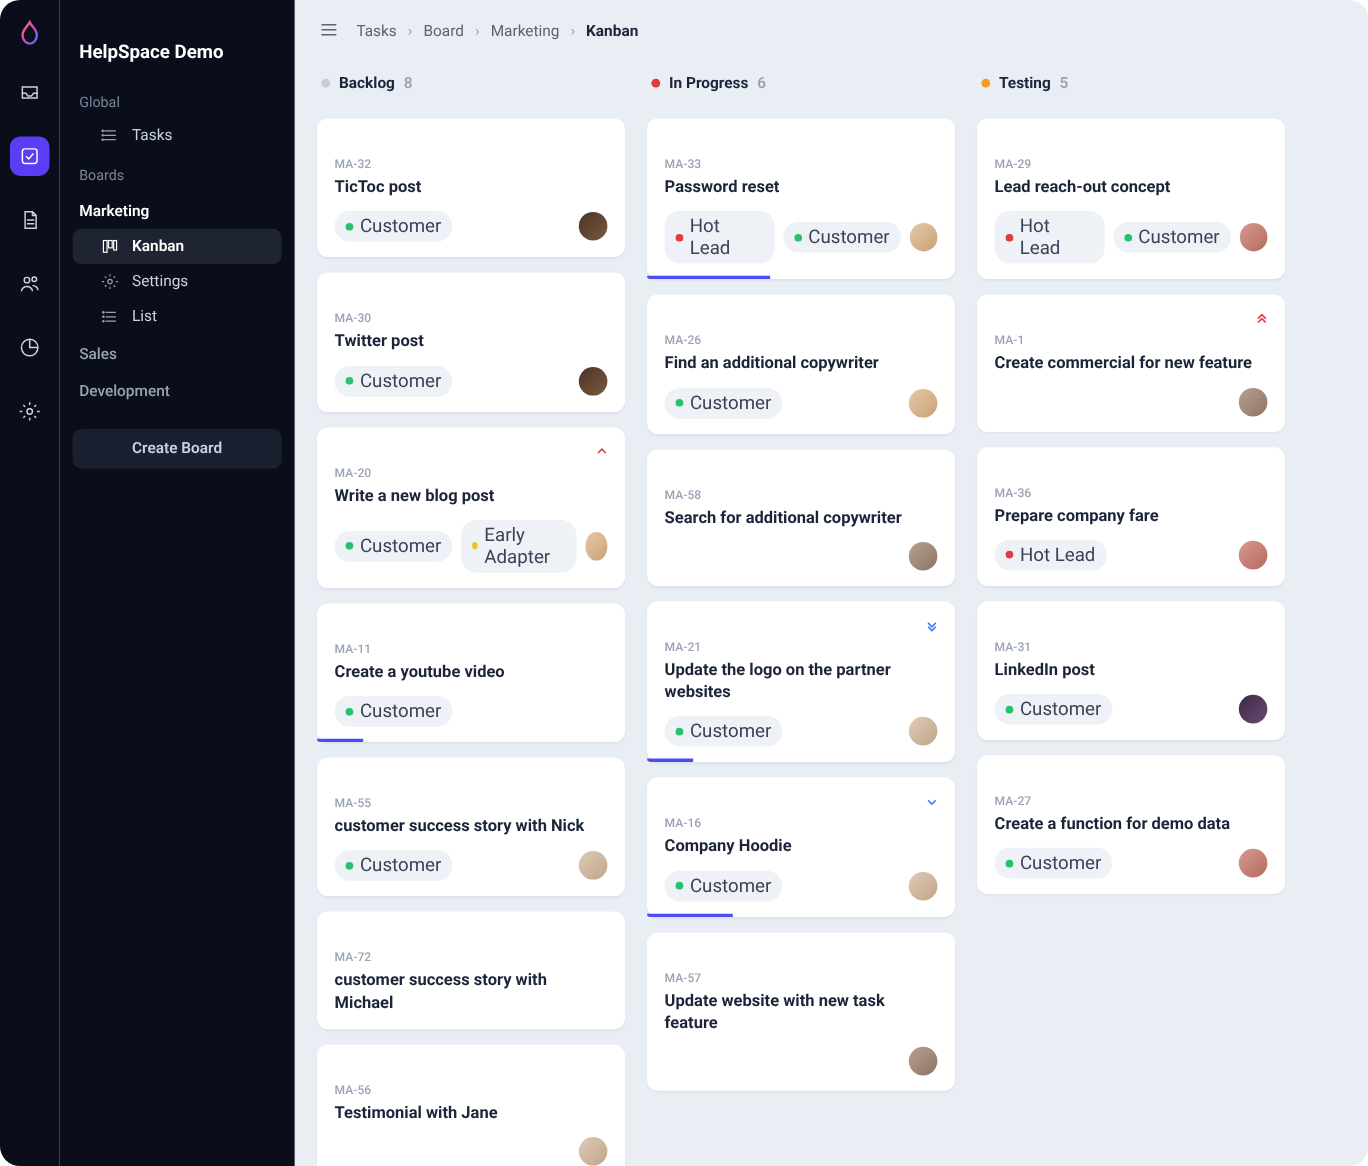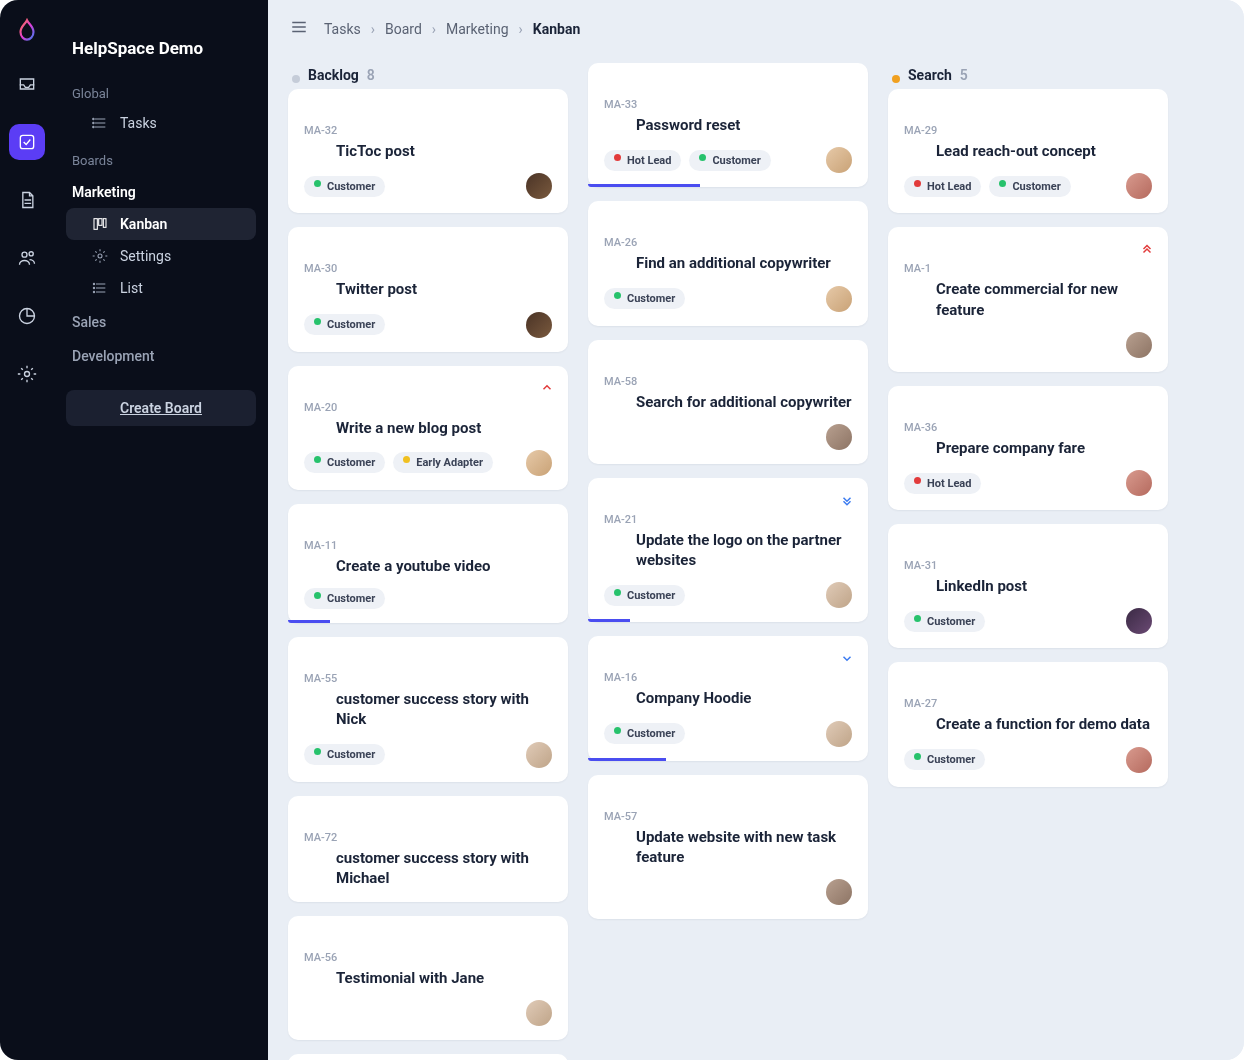"Backlog" .col-head { align-items: flex-end -> center; padding: 4px 4px 6px -> 4px 4px 24px }
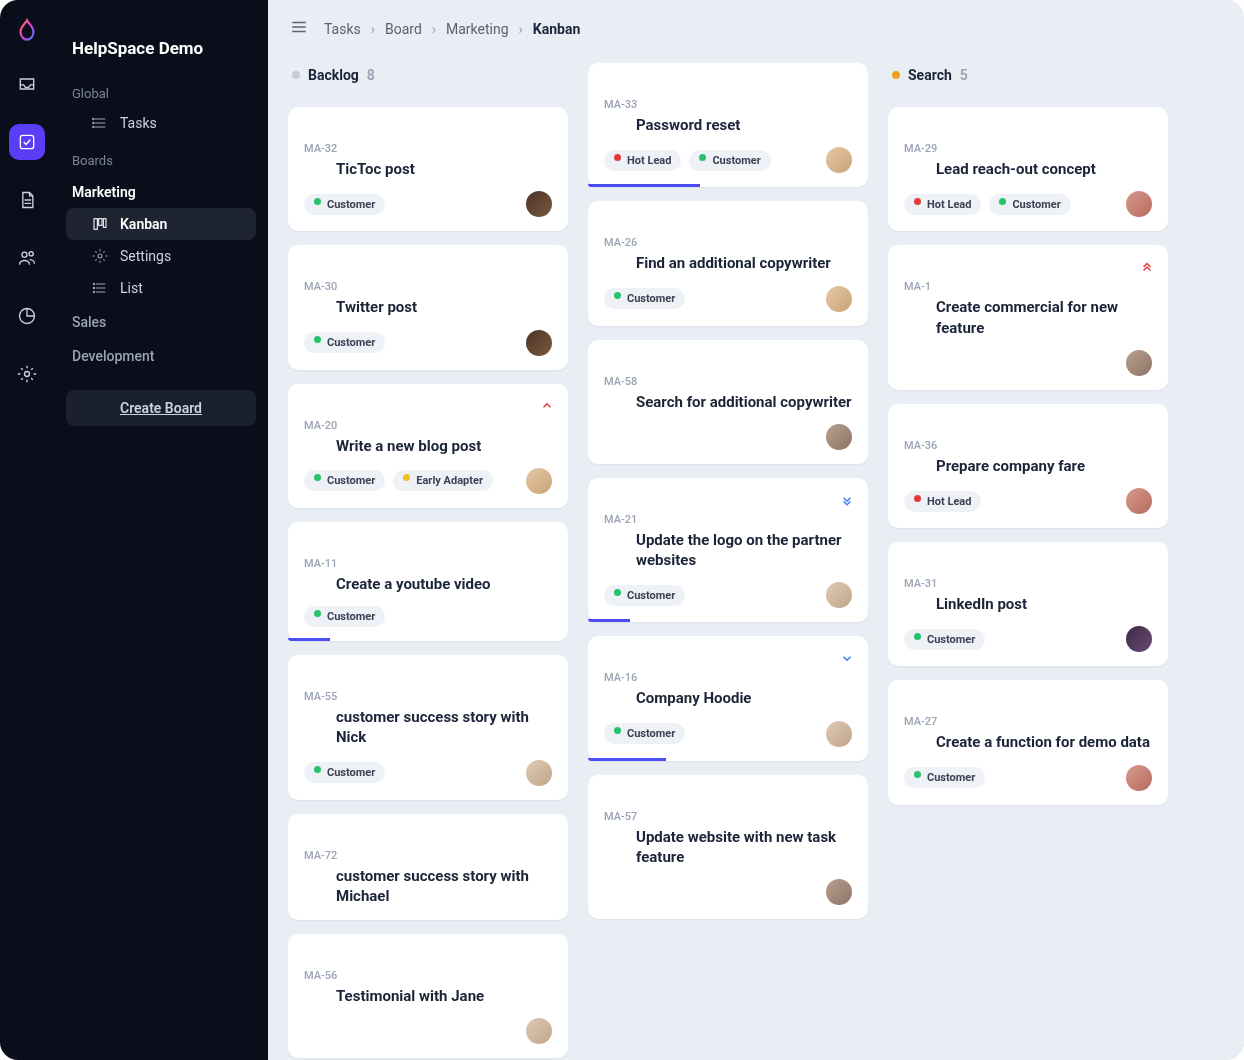"In Progress" div.col-head { html: none -> <div> <span></span> <span>In Progress</span> <span>6</span> </div> }
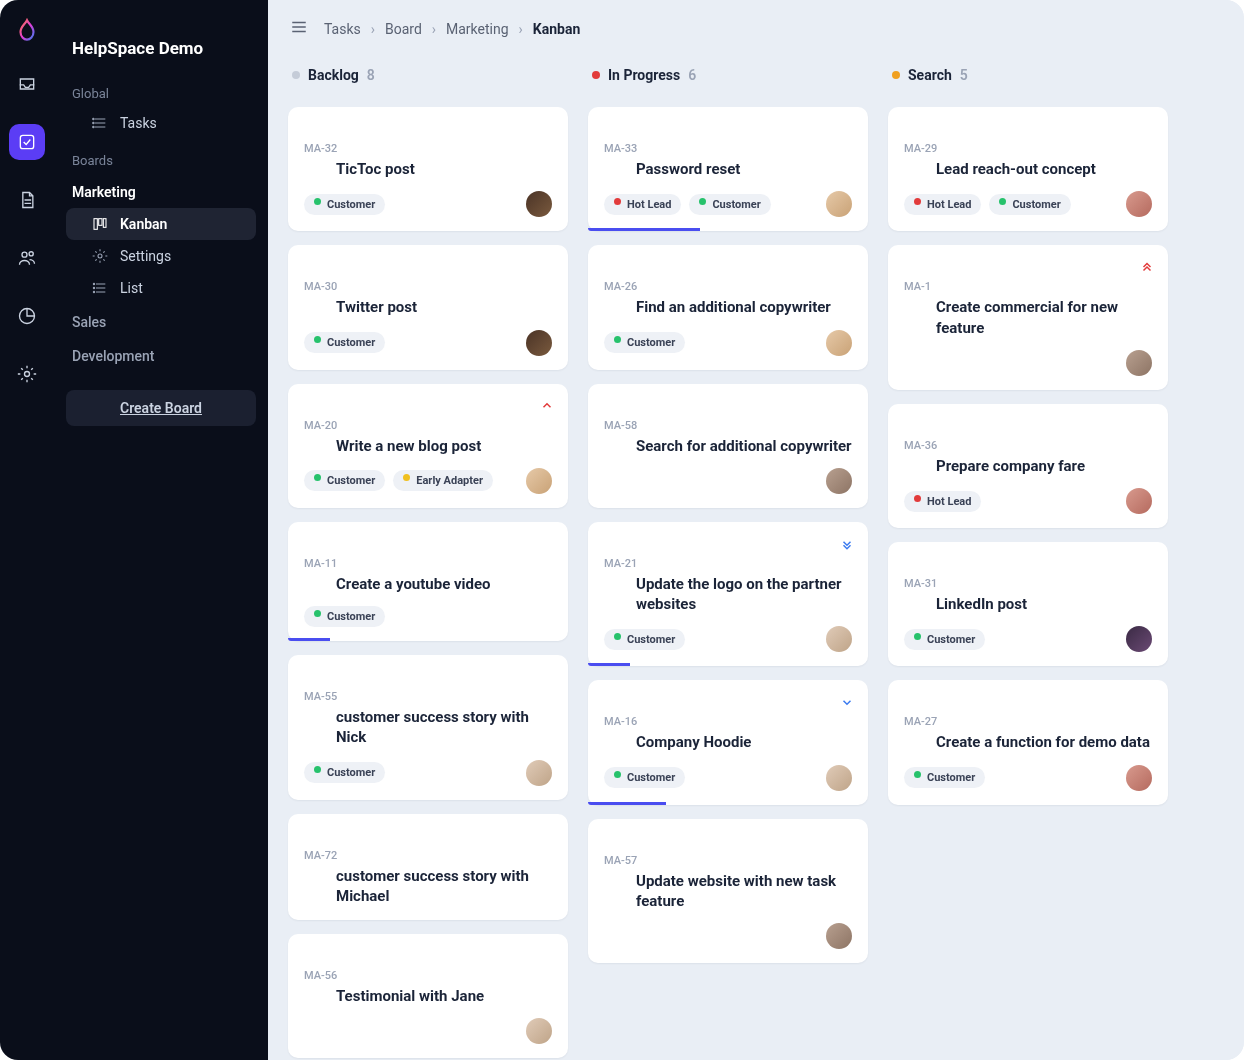"Search" span.col-title { text: Search -> Testing }
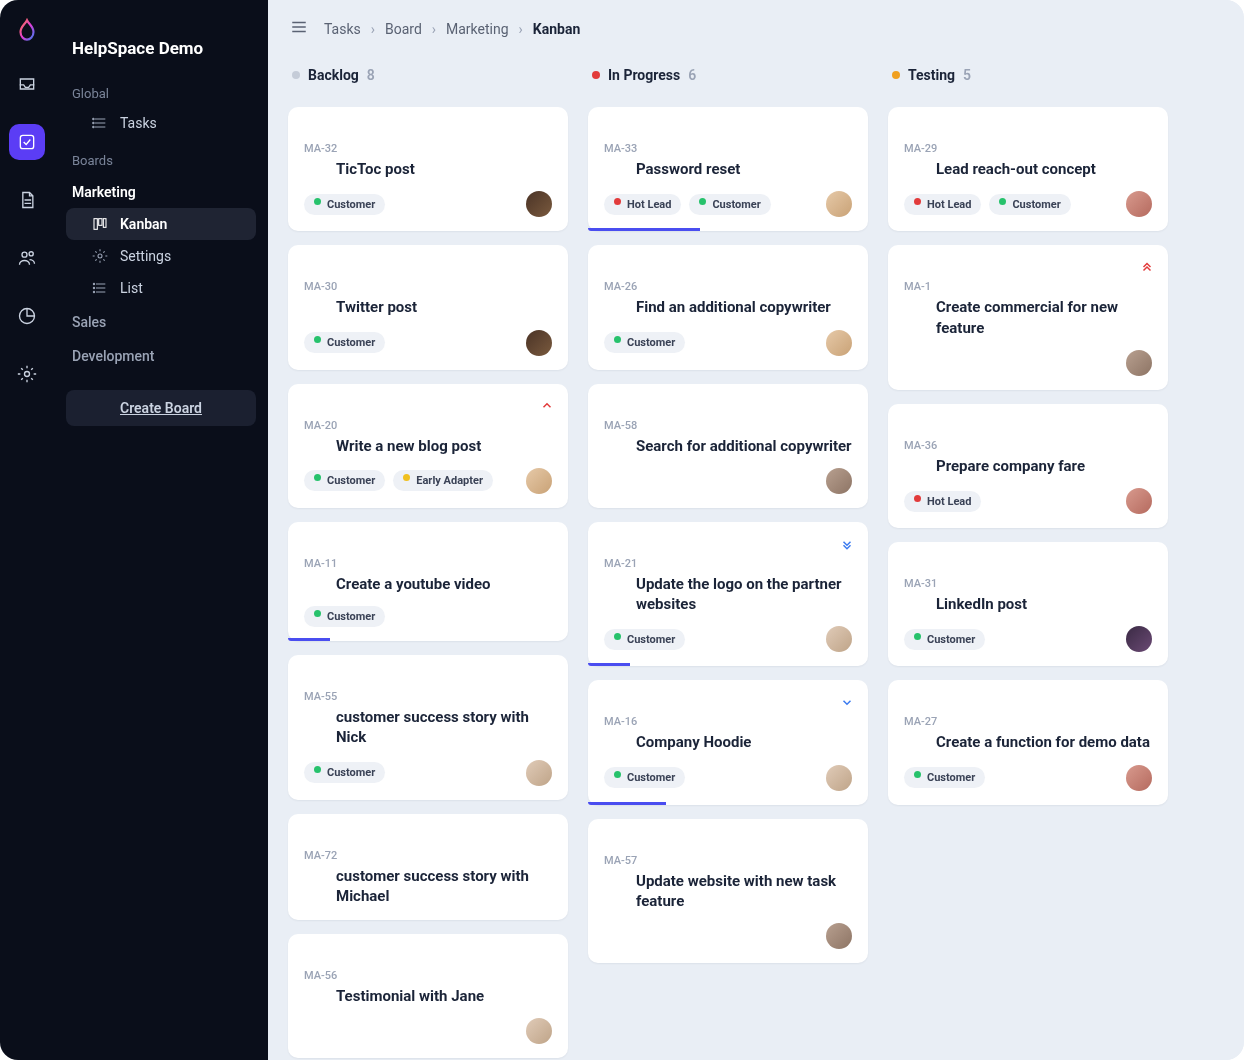"TicToc post" .card .title { margin-left: 32px -> none }
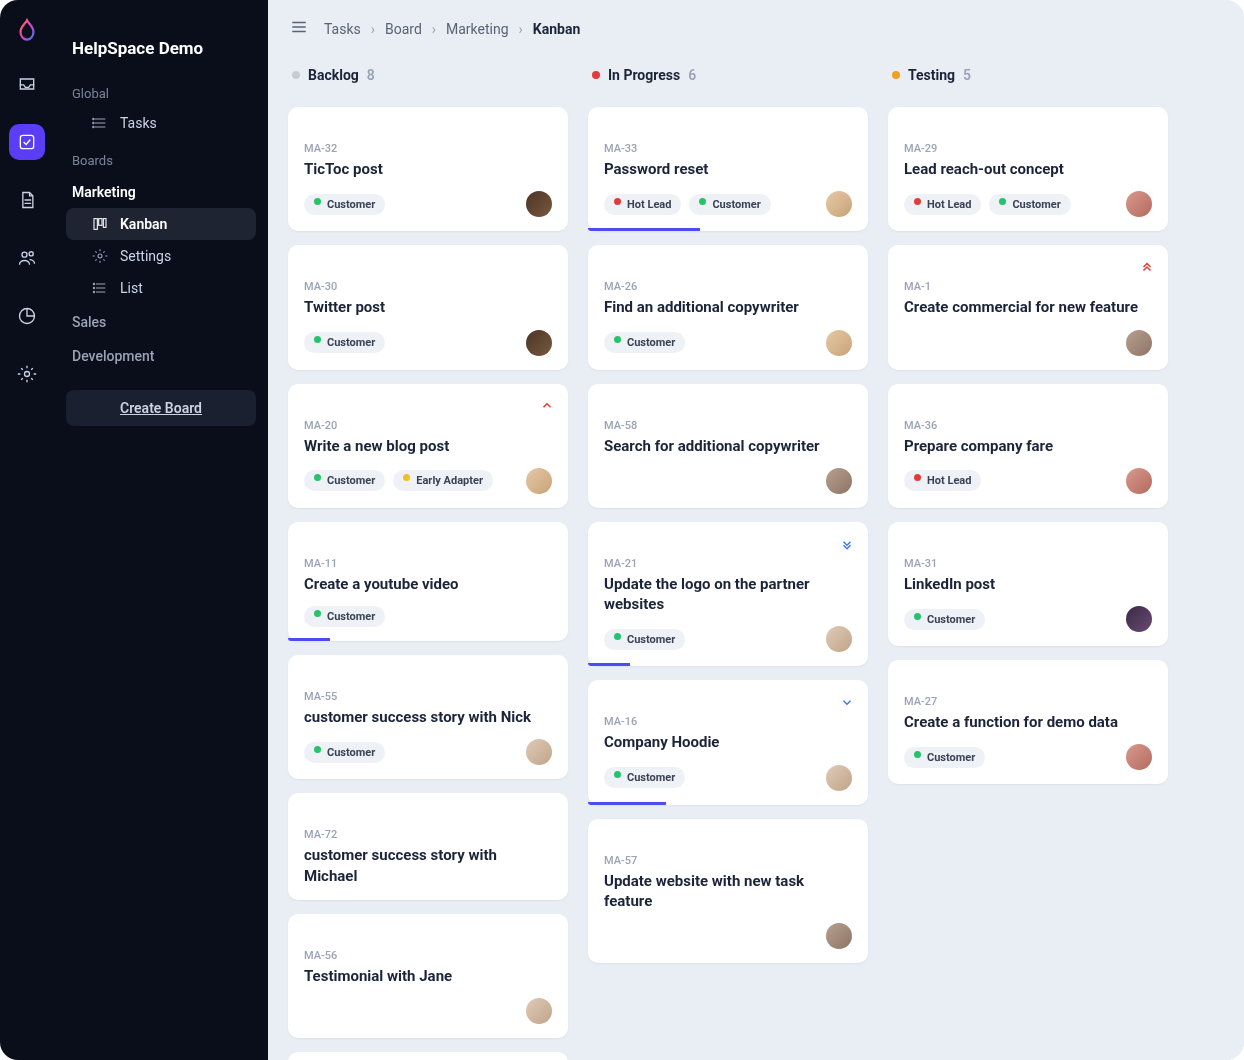"Customer" .tag { align-items: none -> center; font-size: 11px -> 17px; font-weight: 700 -> 400 }
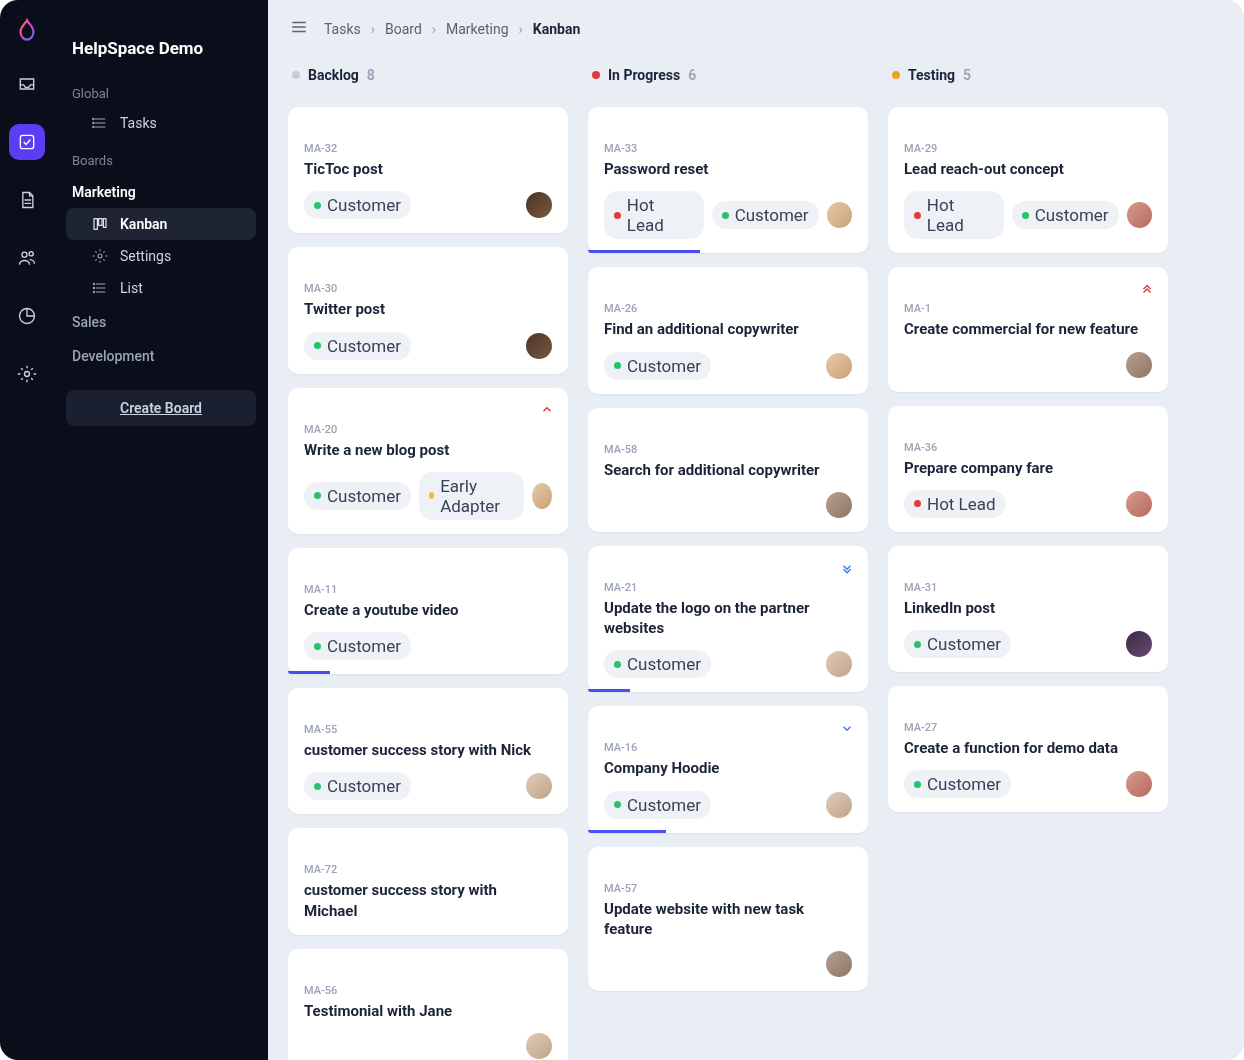"Create Board" .create-board { text-decoration: underline -> none }
